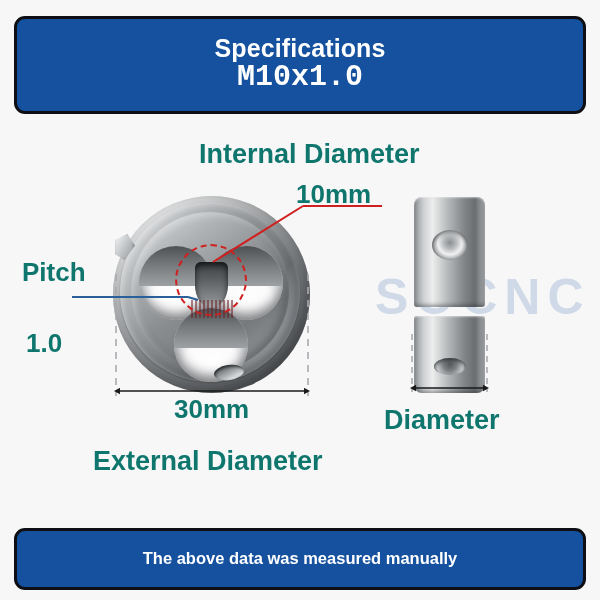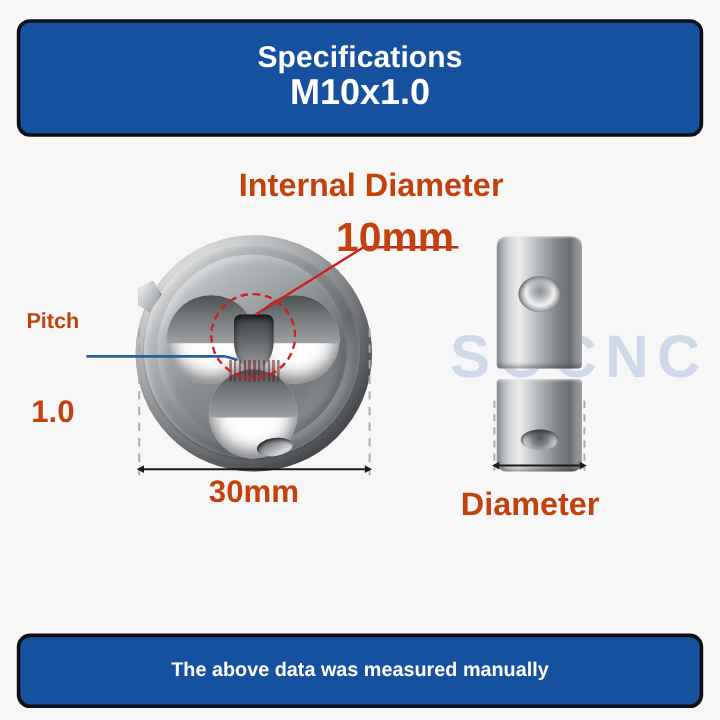"M10x1.0" #spec-banner .spec-value { font-family: none -> Liberation Mono, monospace }
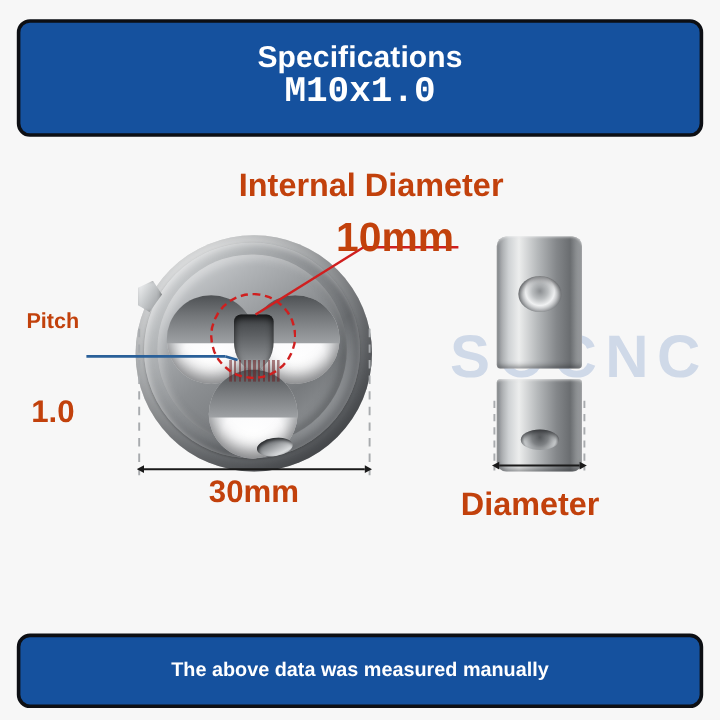"Internal Diameter" .lbl { color: #c2410c -> #0f766e }
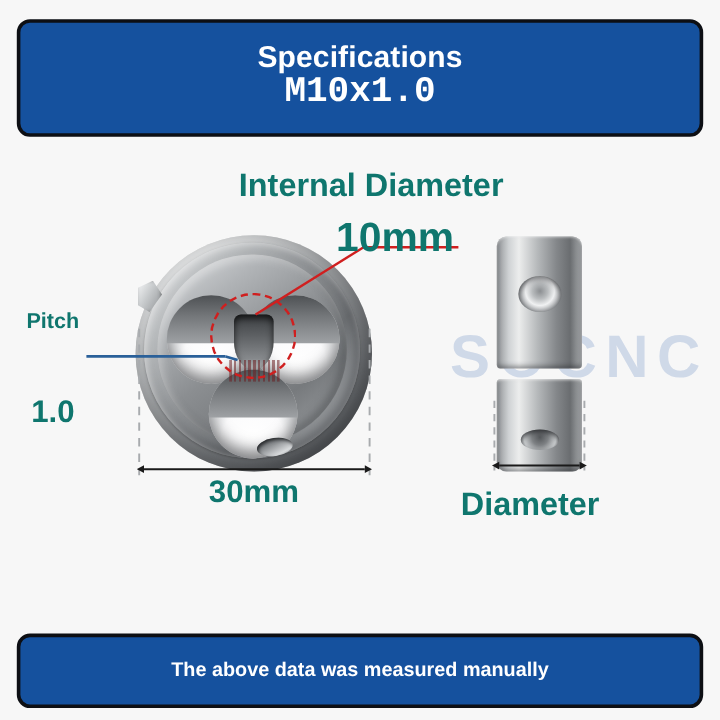"10mm" #label-internal-value { font-size: 34px -> 26px; left: 280px -> 296px }
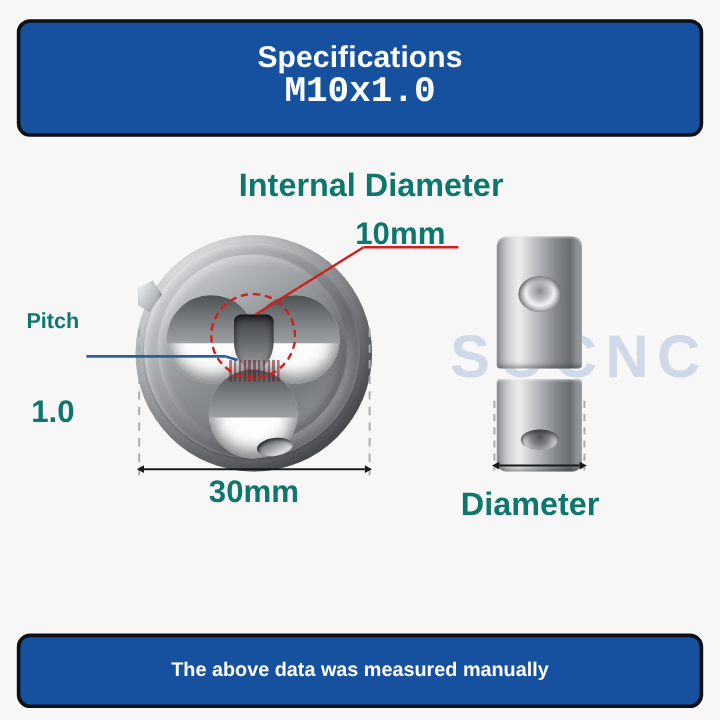"Pitch" #label-pitch { font-size: 18px -> 26px }
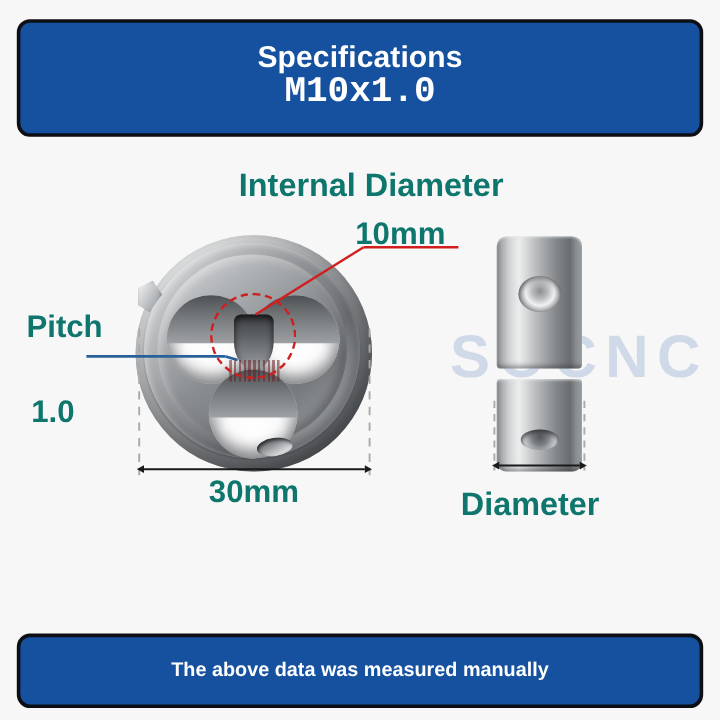"External Diameter" div.lbl { html: none -> <div>External Diameter</div> }
